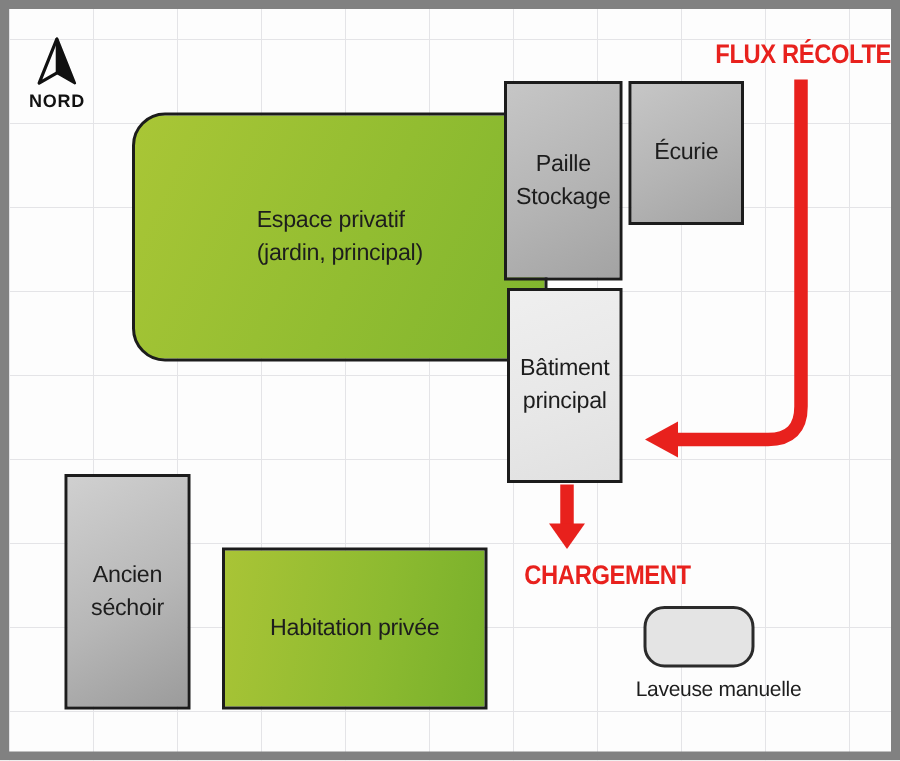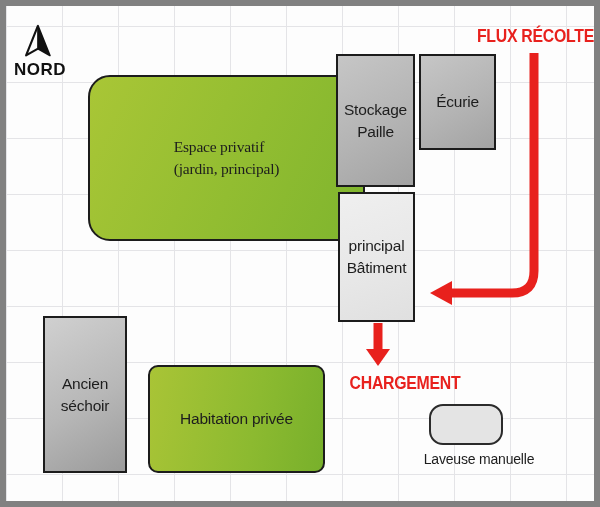"NORD" .compass-label { font-size: 17px -> 12px }
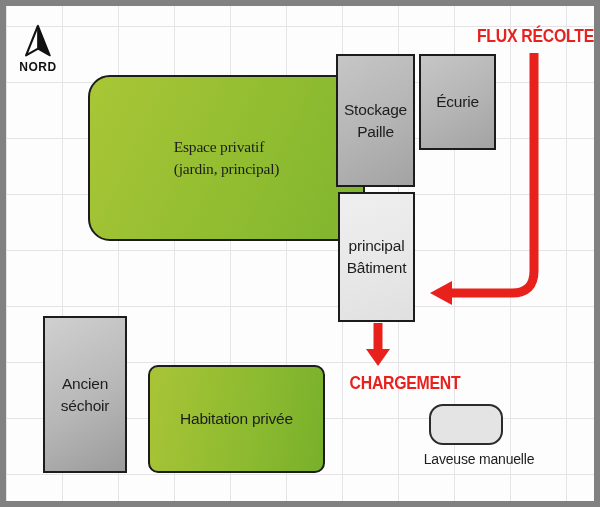"Stockage" span { order: before "Paille" -> after "Paille" }
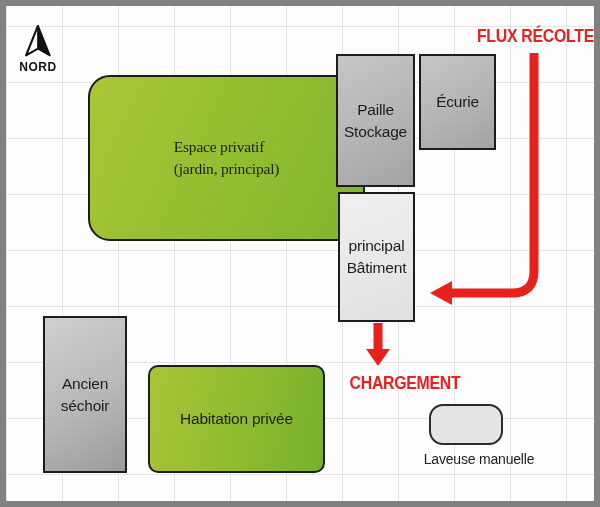"Espace privatif" .espace { font-family: Liberation Serif, serif -> none }
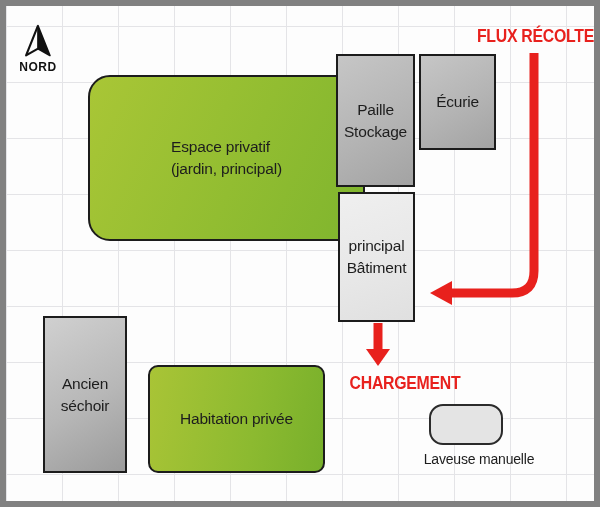"principal" span { order: before "Bâtiment" -> after "Bâtiment" }
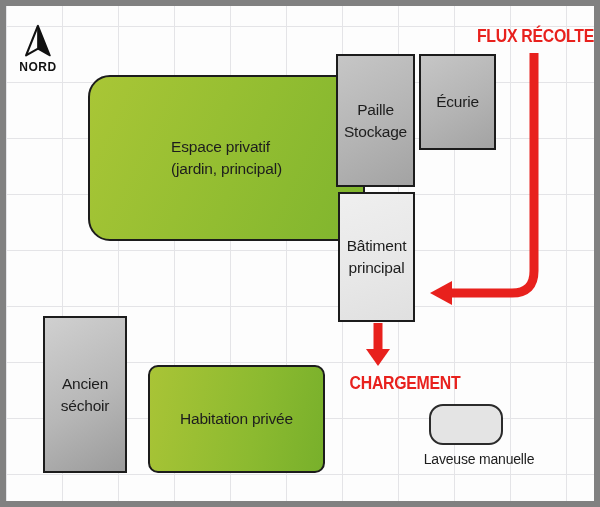"Habitation privée" .green2 { border-radius: 10px -> none }
